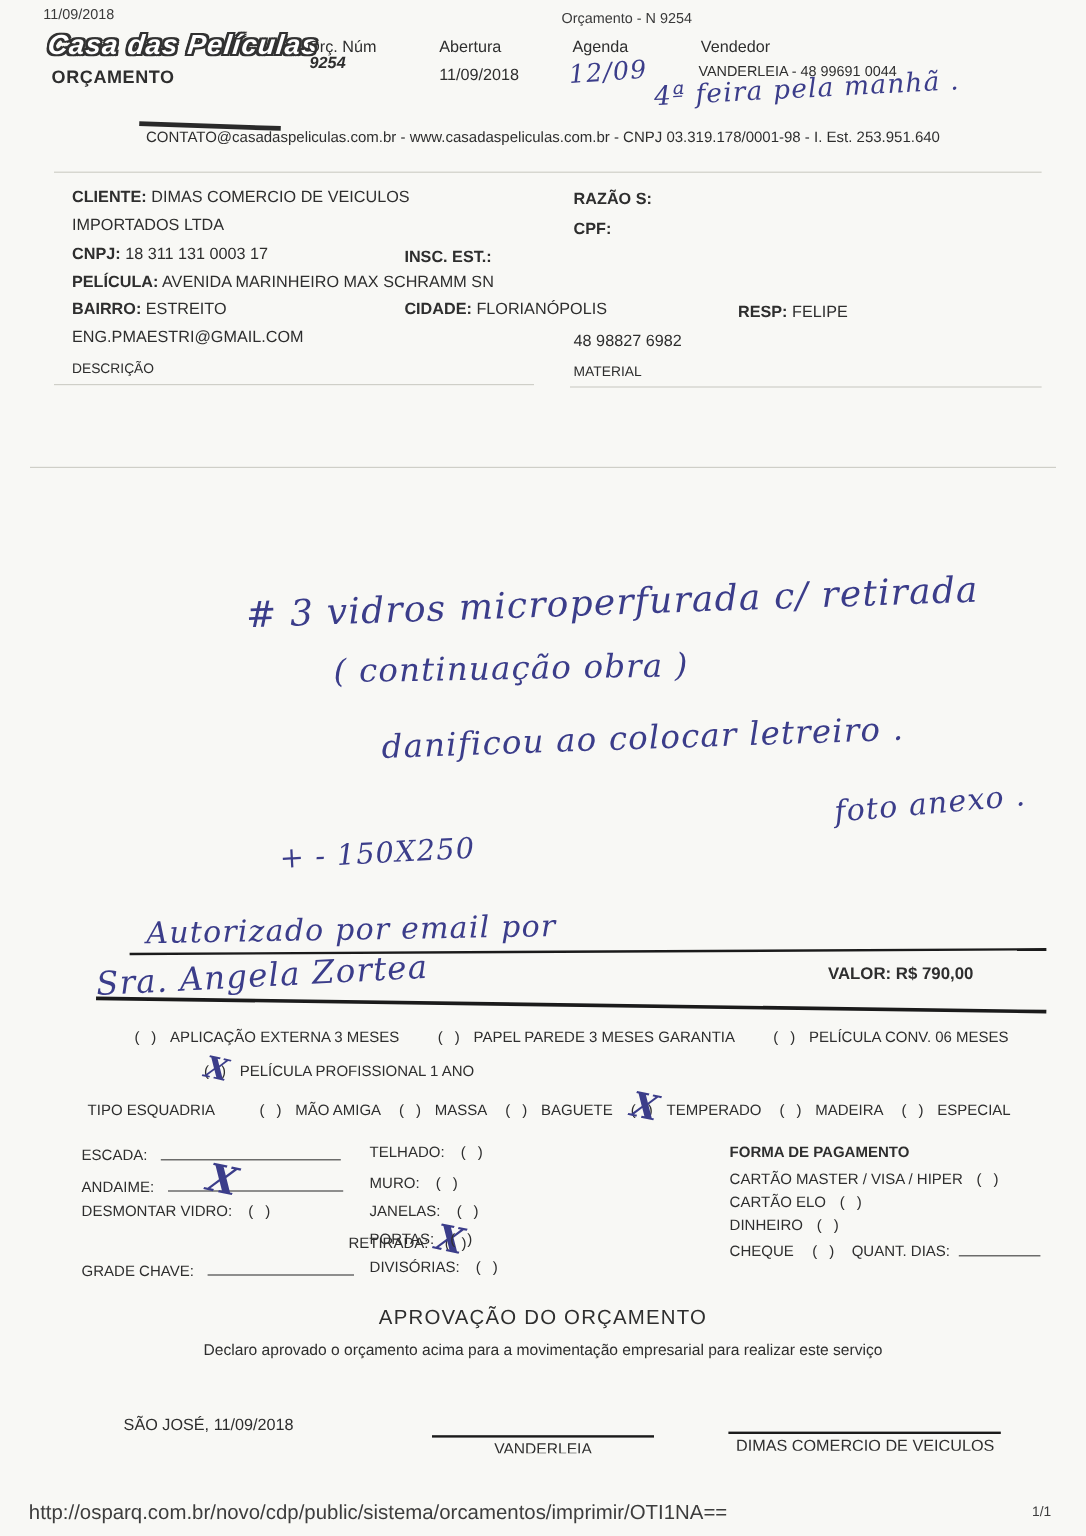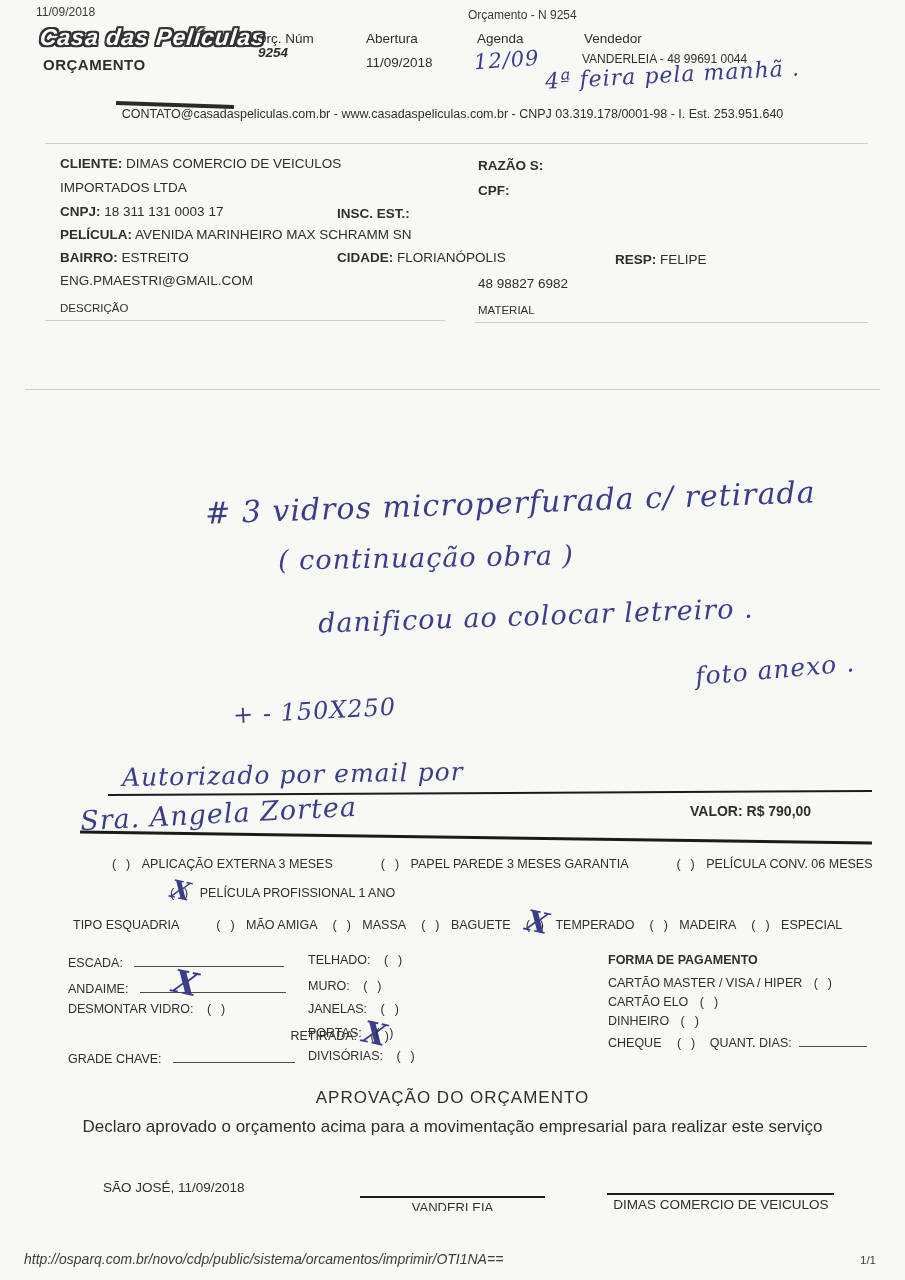"( ) APLICAÇÃO EXTERNA 3" div.abs { gap: 48px -> 32px }
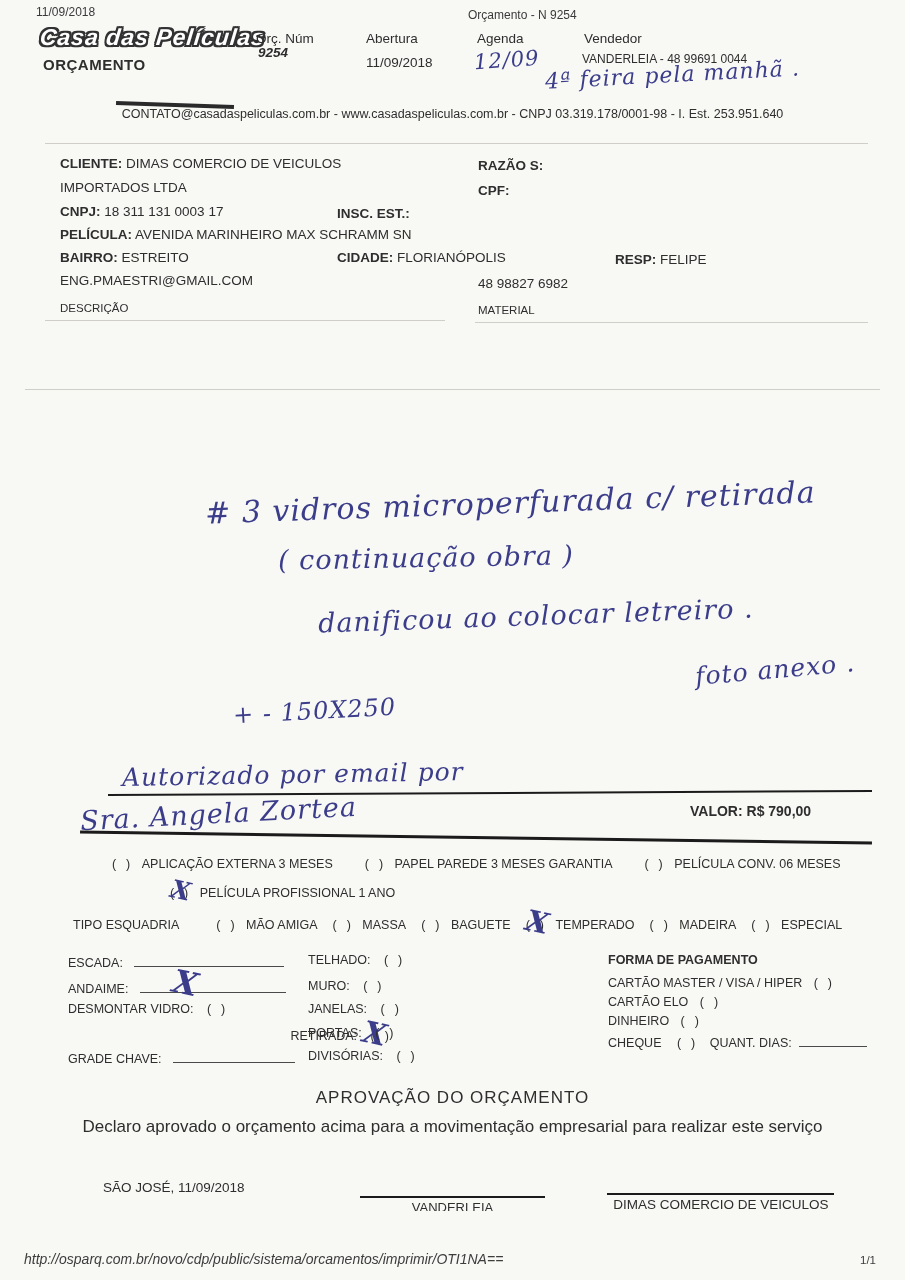"Declaro aprovado o orçamento acima" div.abs { font-size: 17px -> 13px }
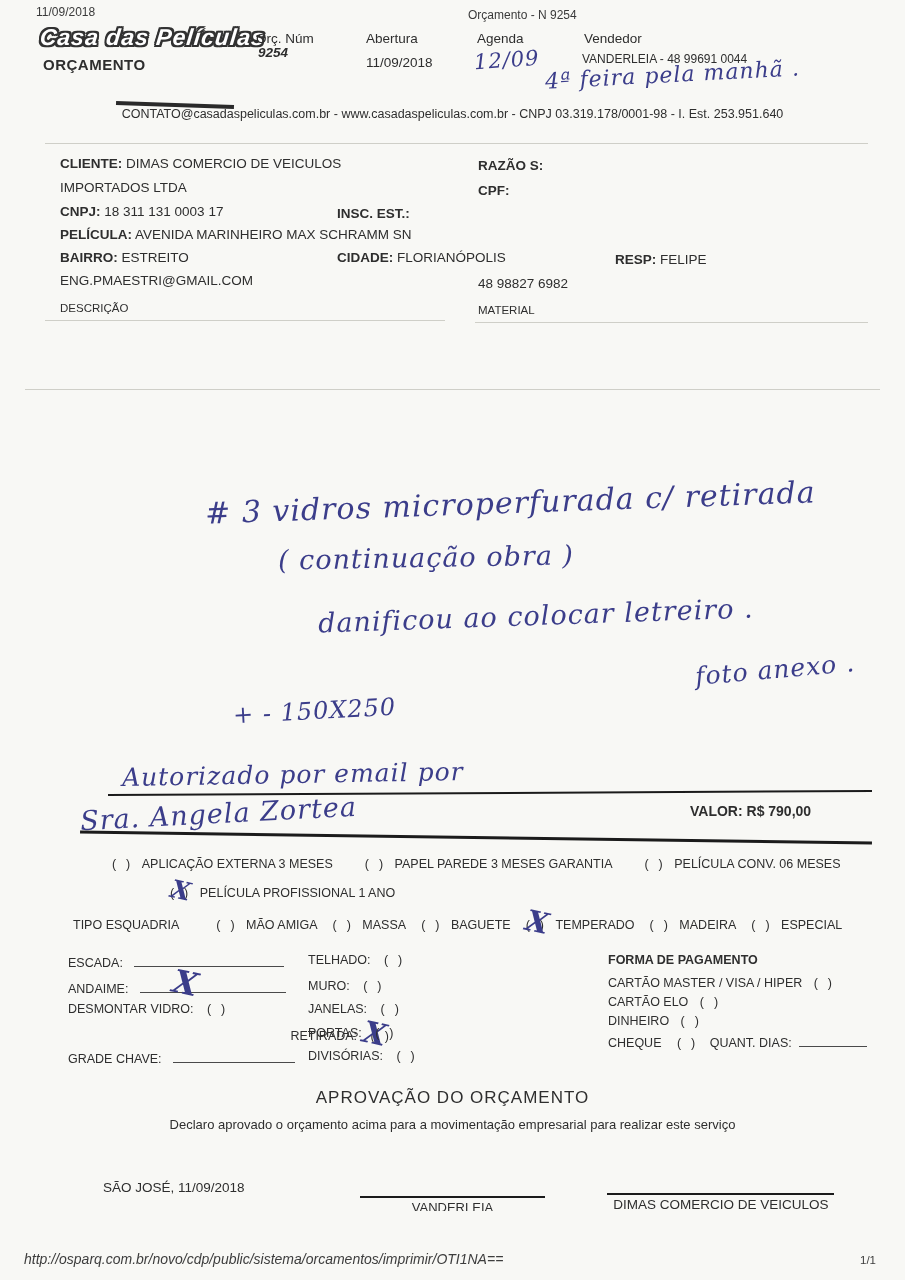"http://osparq.com.br/novo/cdp/public/sis" div.abs { font-size: 14px -> 17px; font-style: italic -> none }
